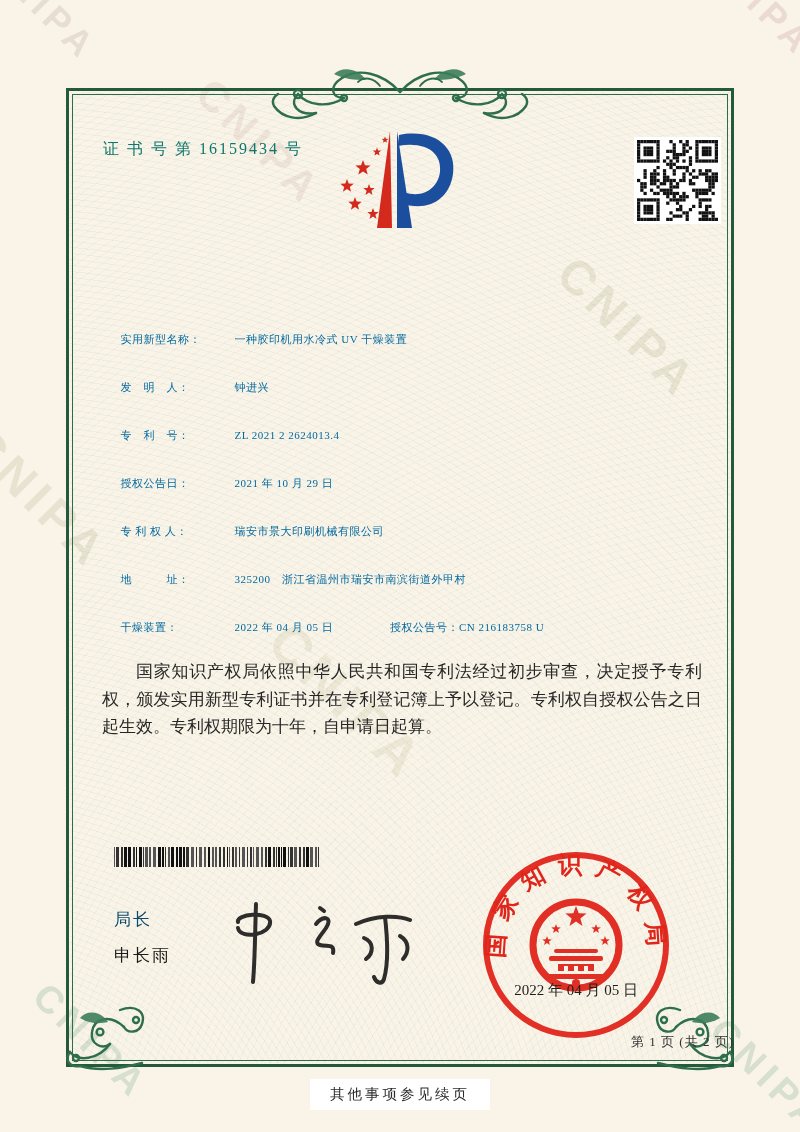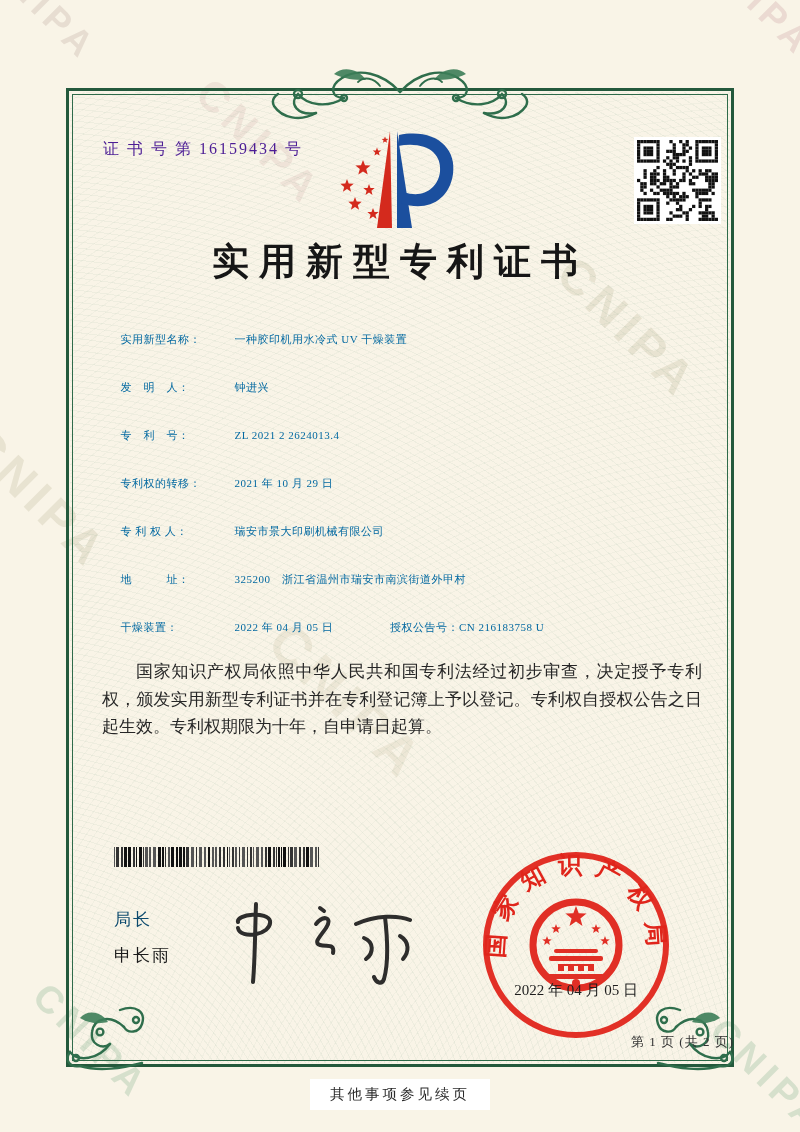"证 书 号 第 16159434" .cert-no { color: #4c1d95 -> #0f766e }
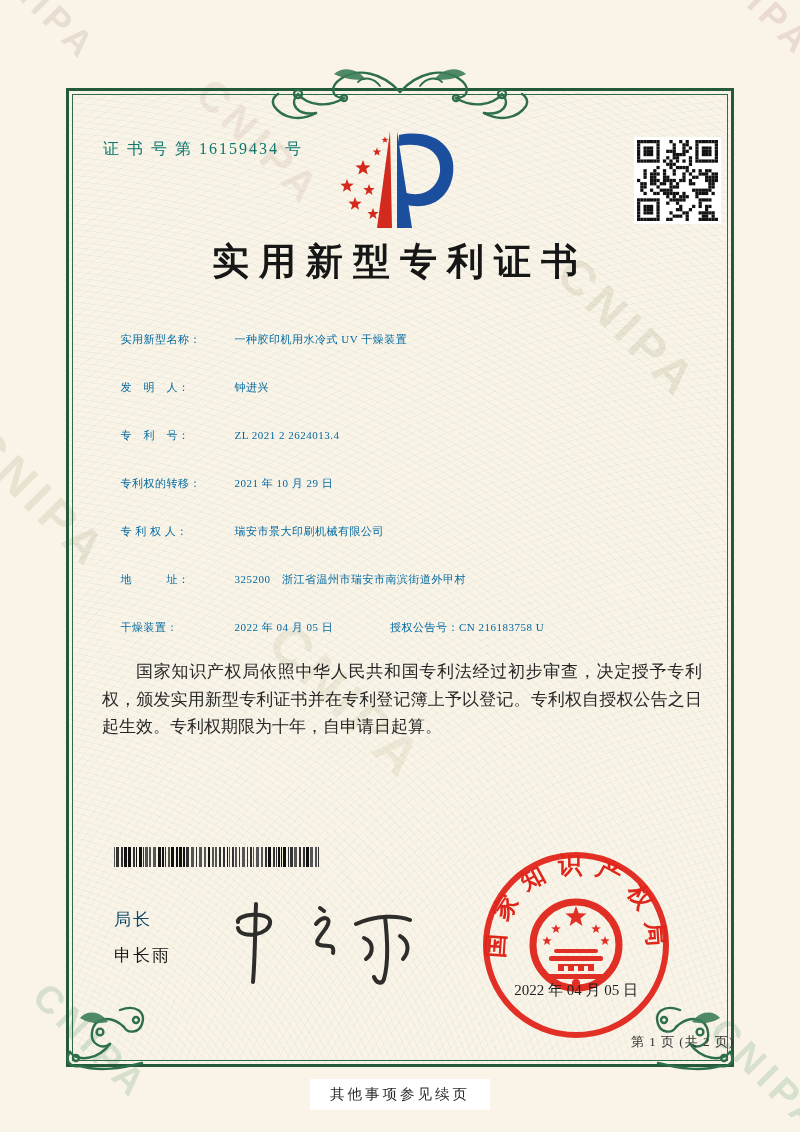"实用新型专利证书" h1.title { html: <h1>实用新型专利证书</h1> -> none }
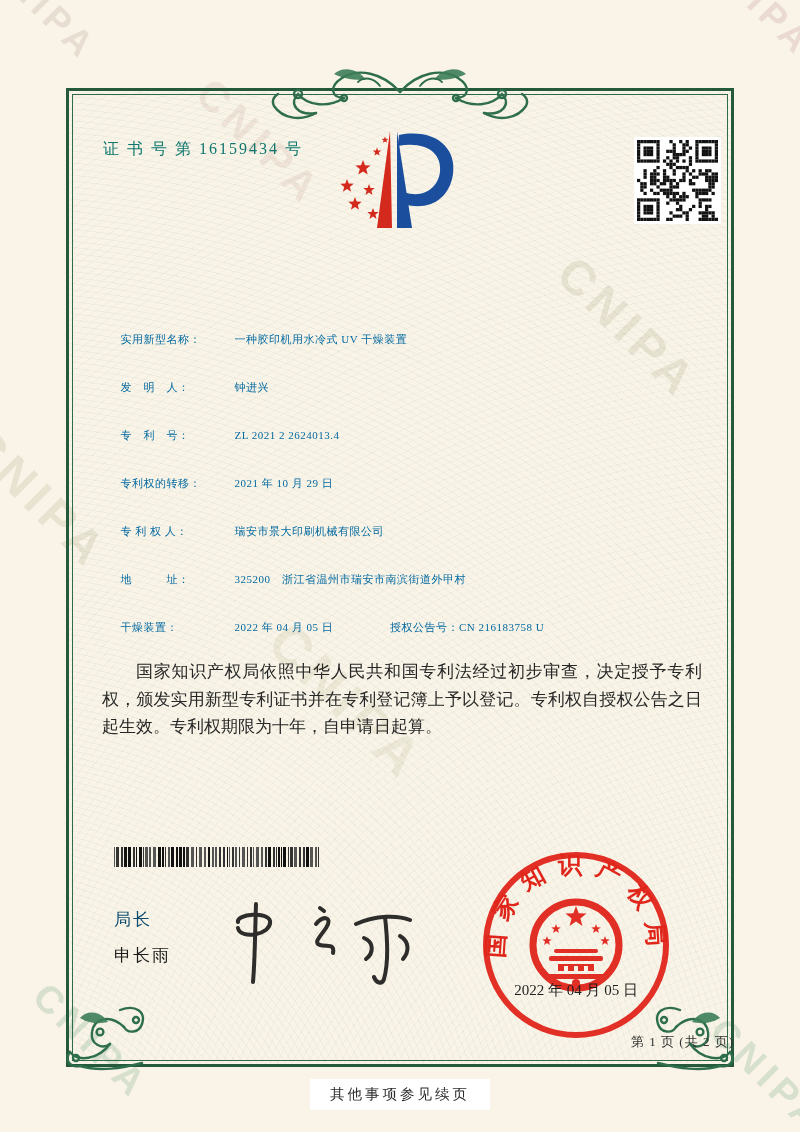"专利权的转移：" span.field-label { text: 专利权的转移 -> 授权公告日 }
